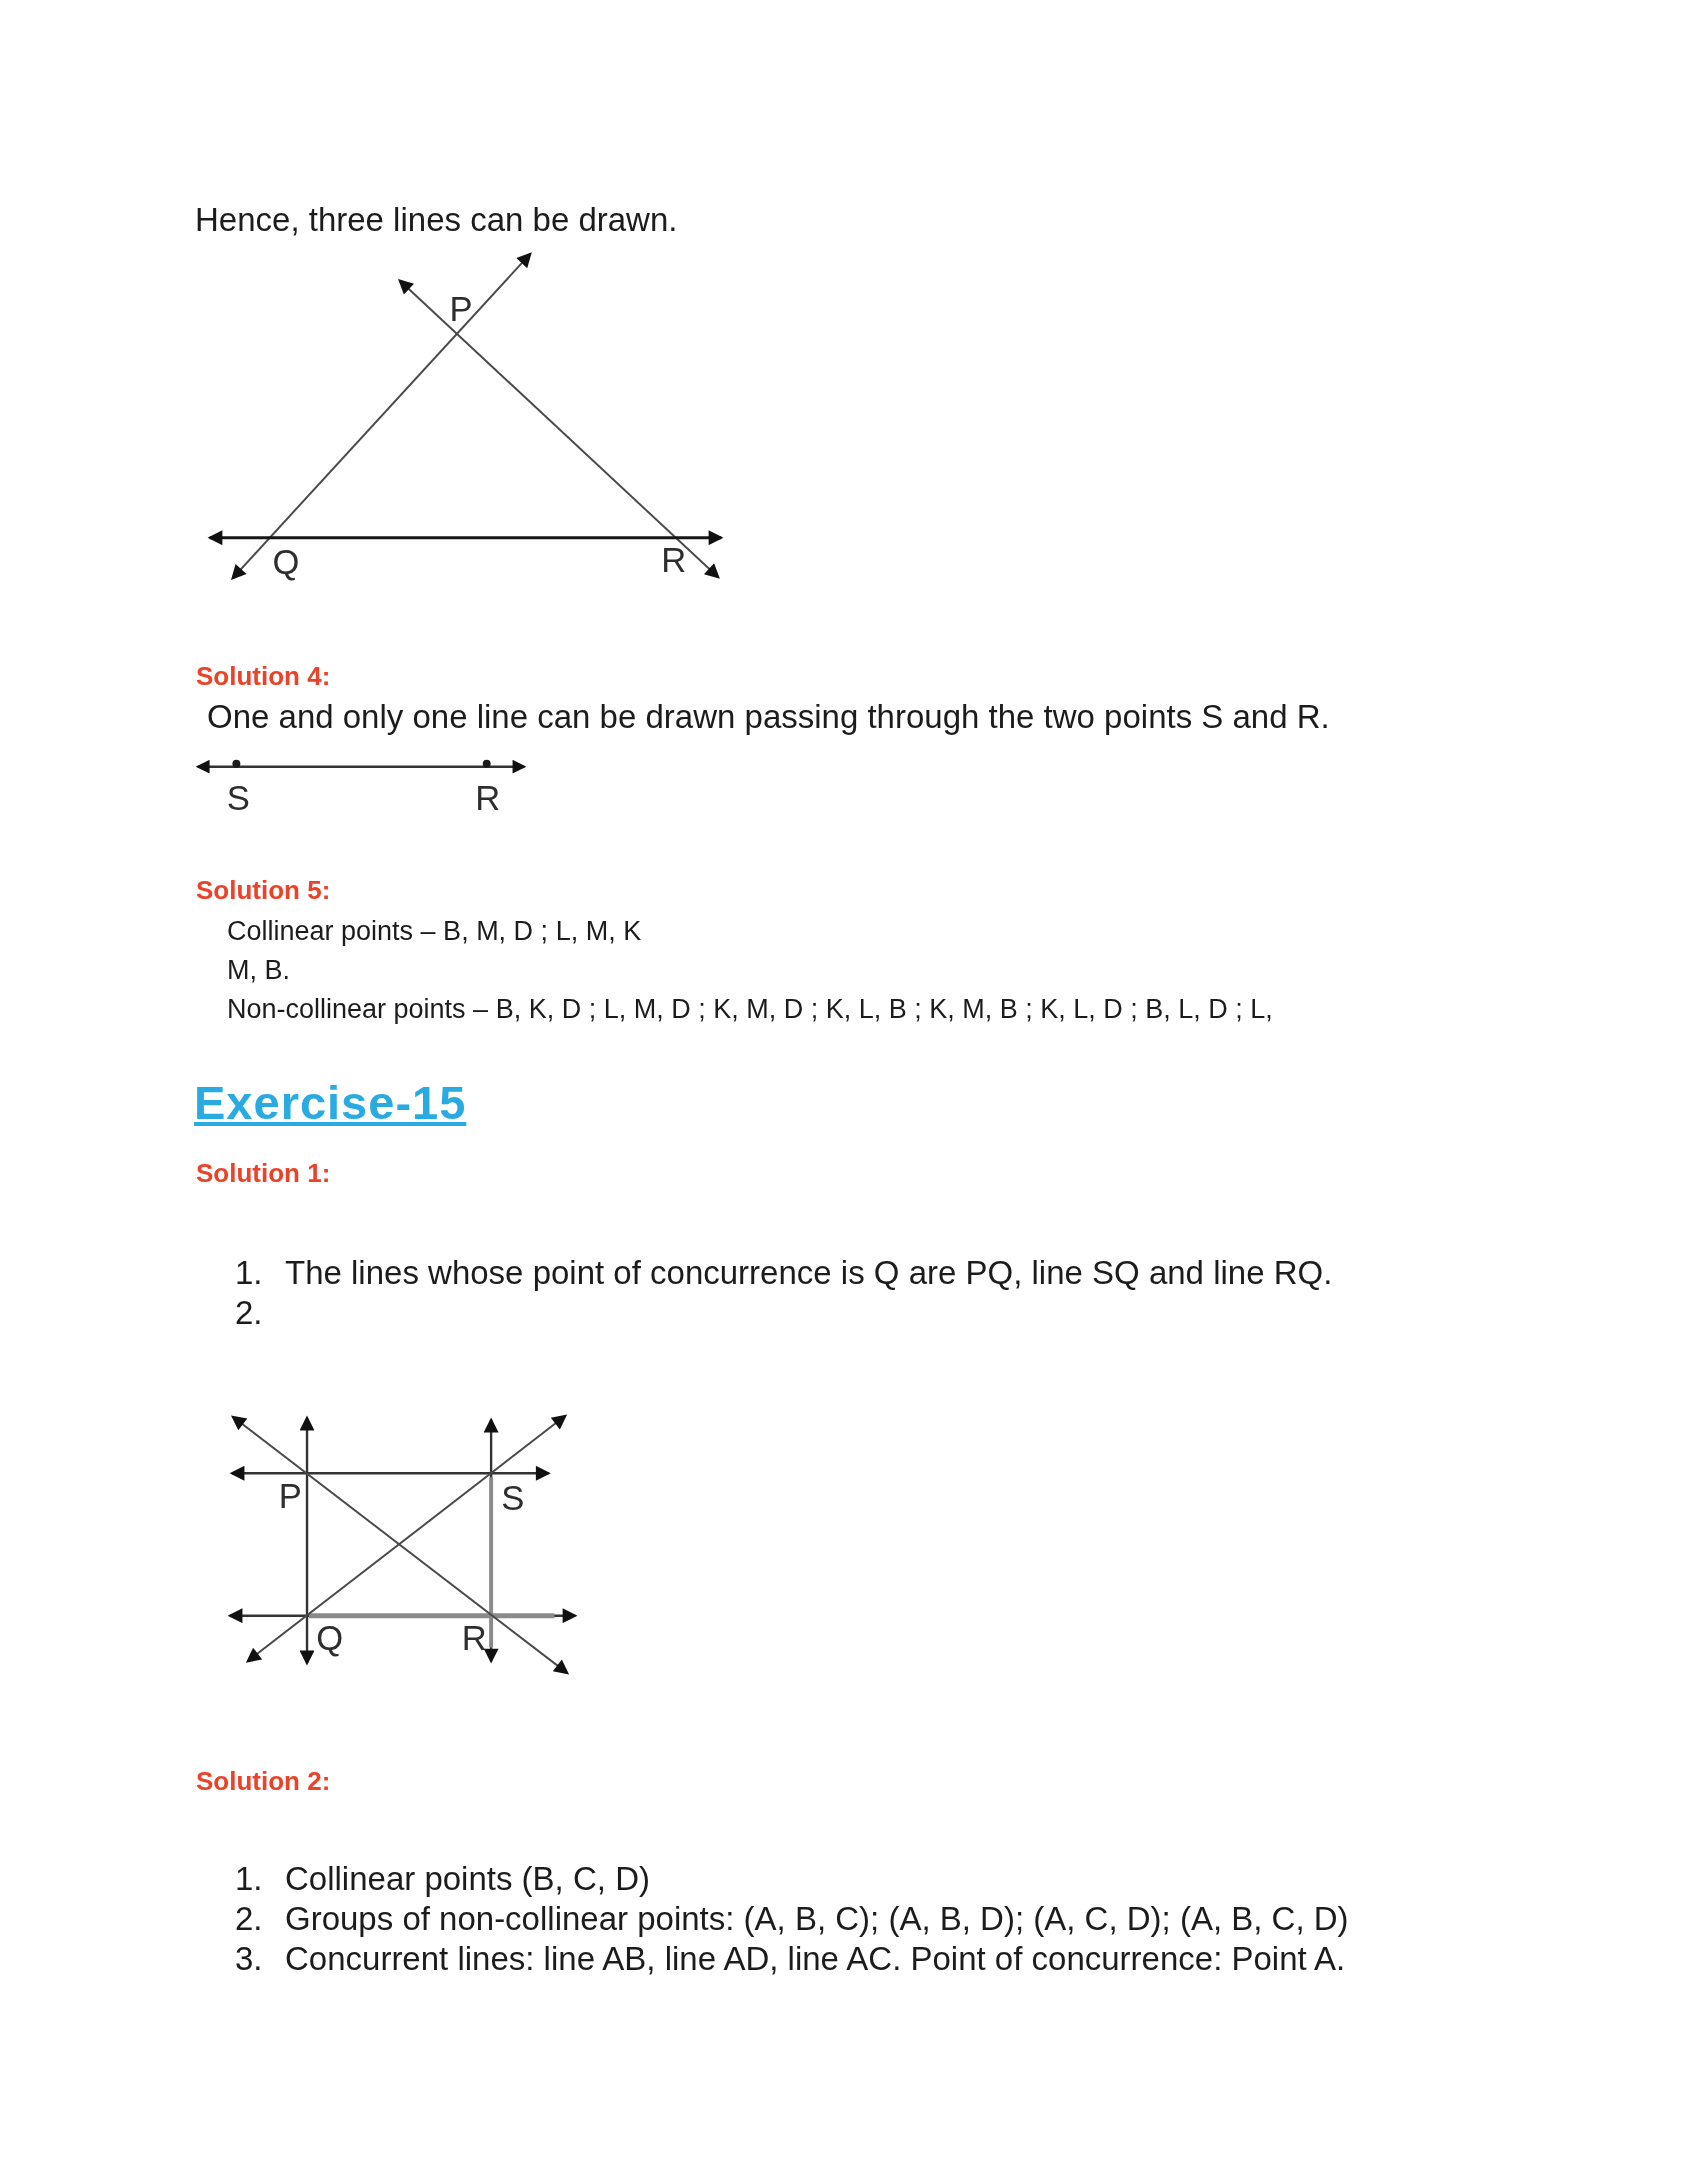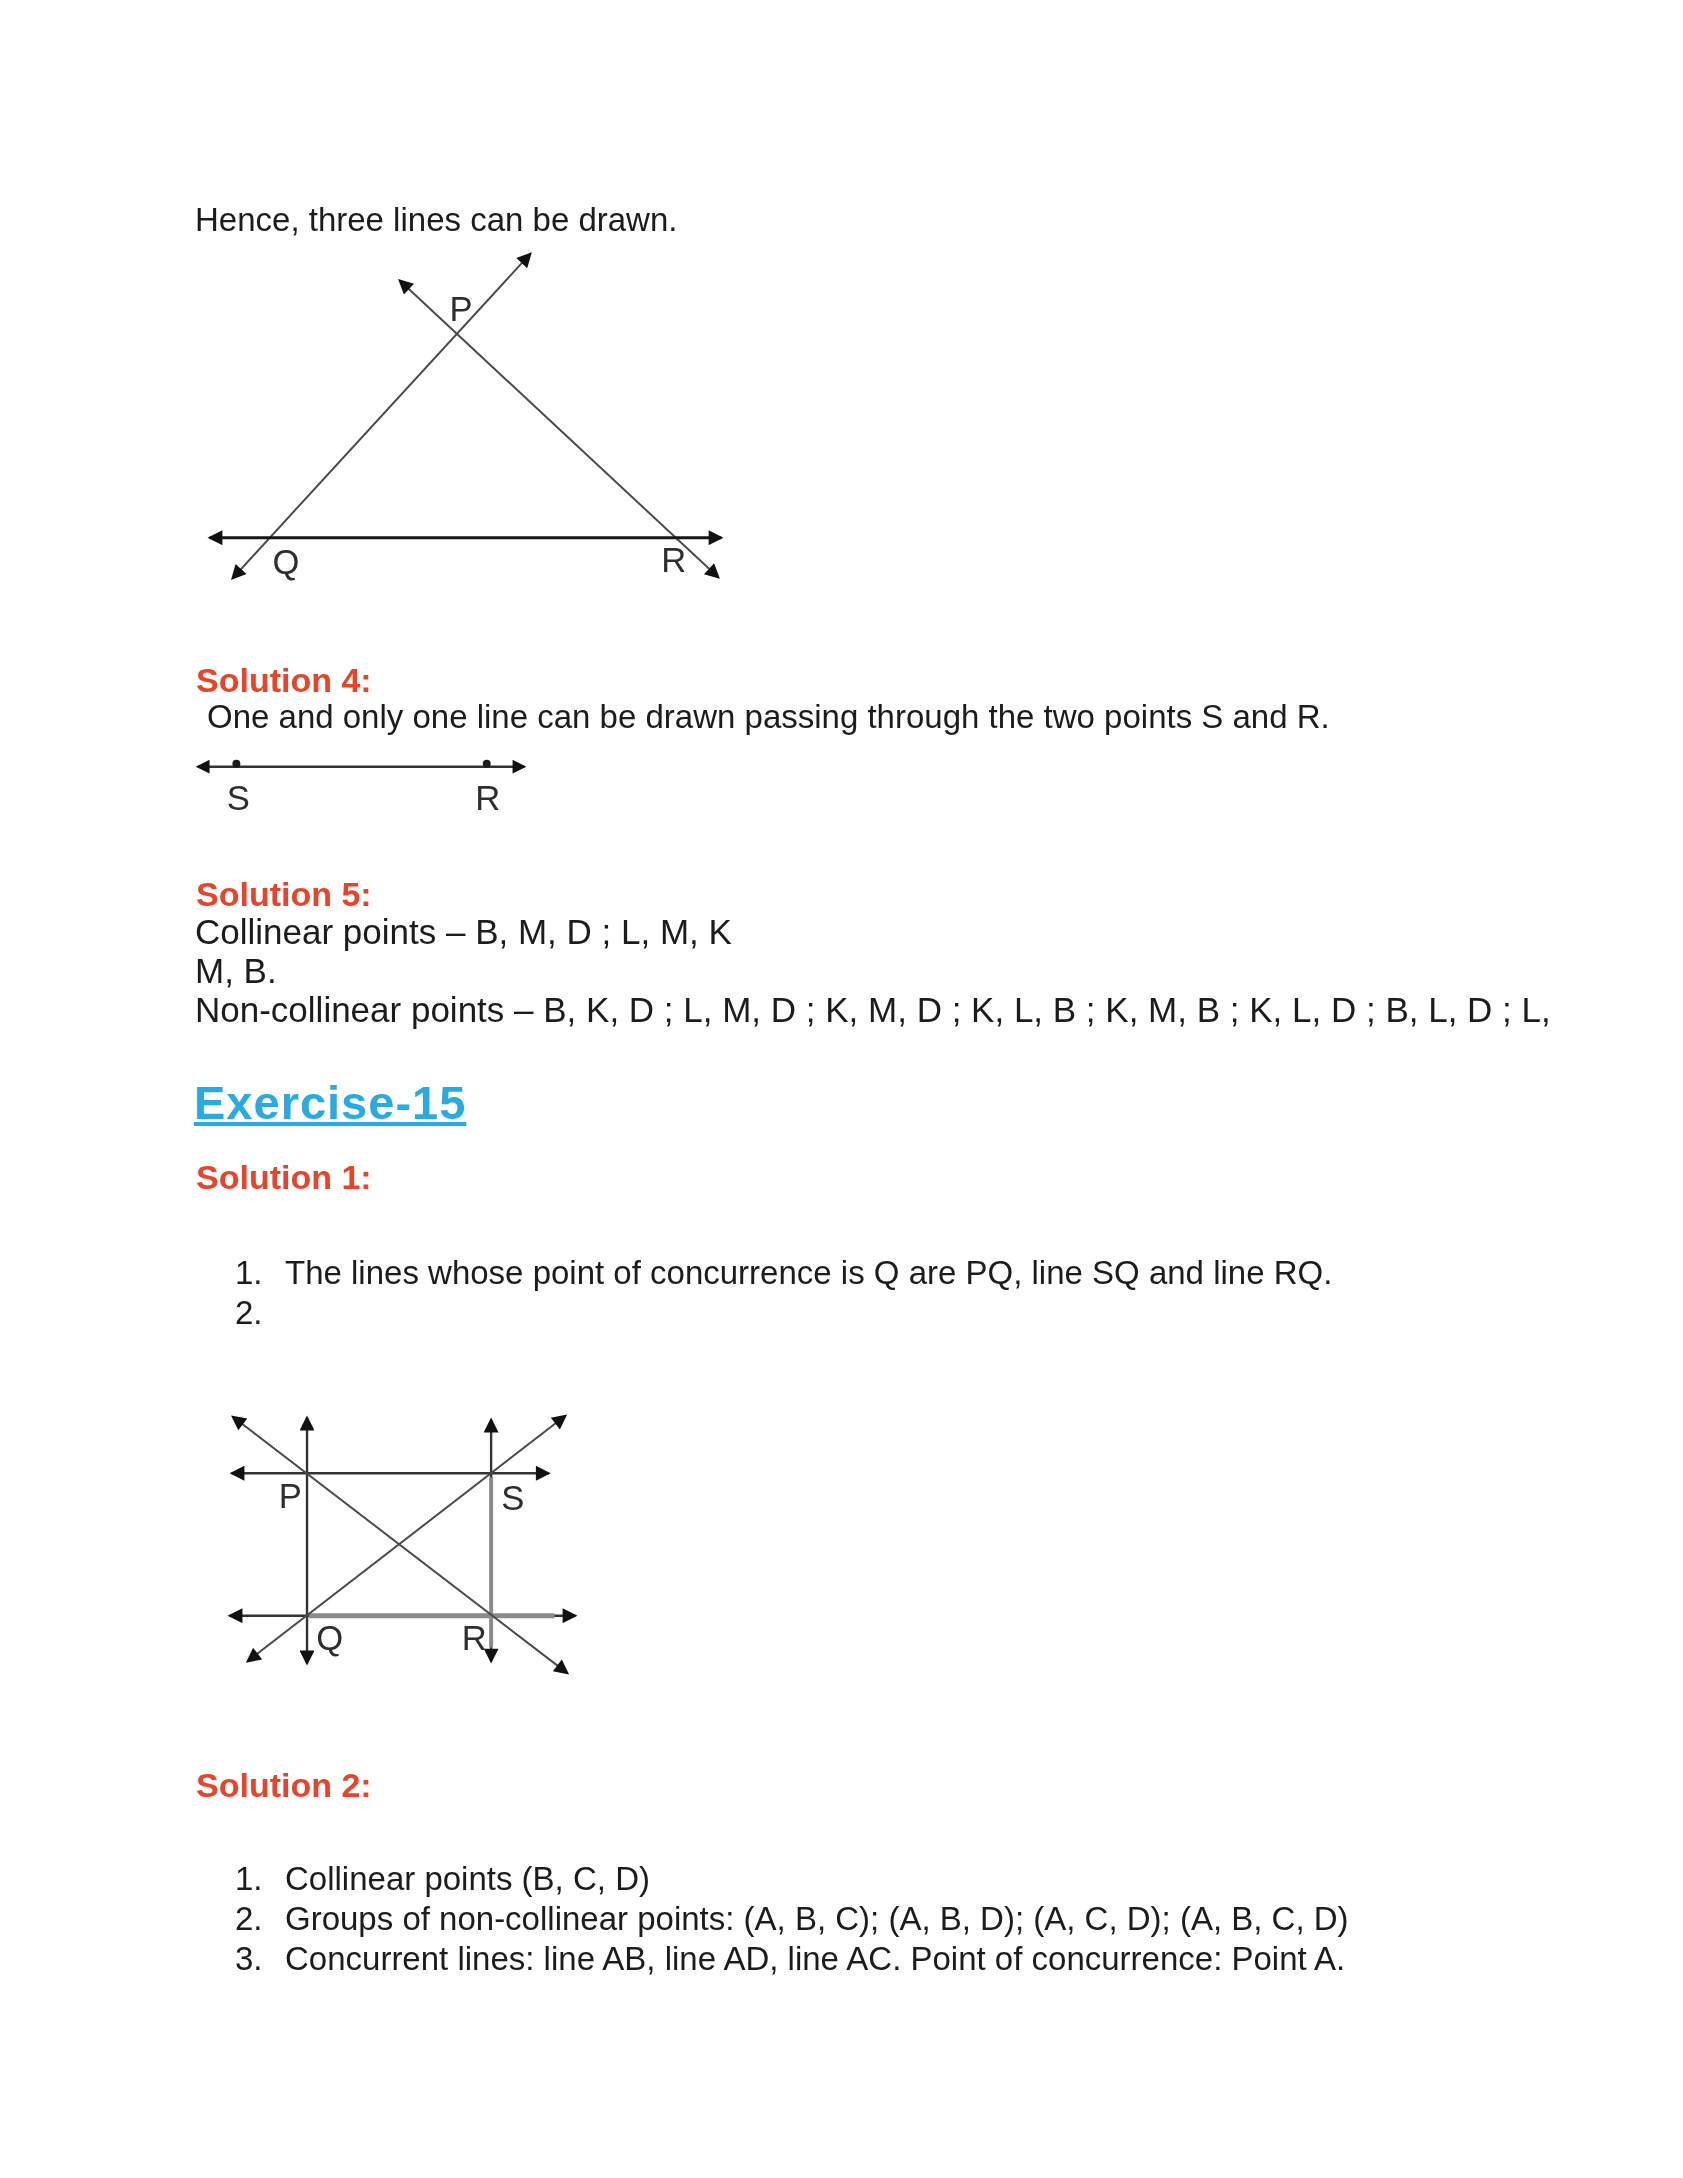"Solution 4:" .sol-heading { font-size: 34px -> 26px }
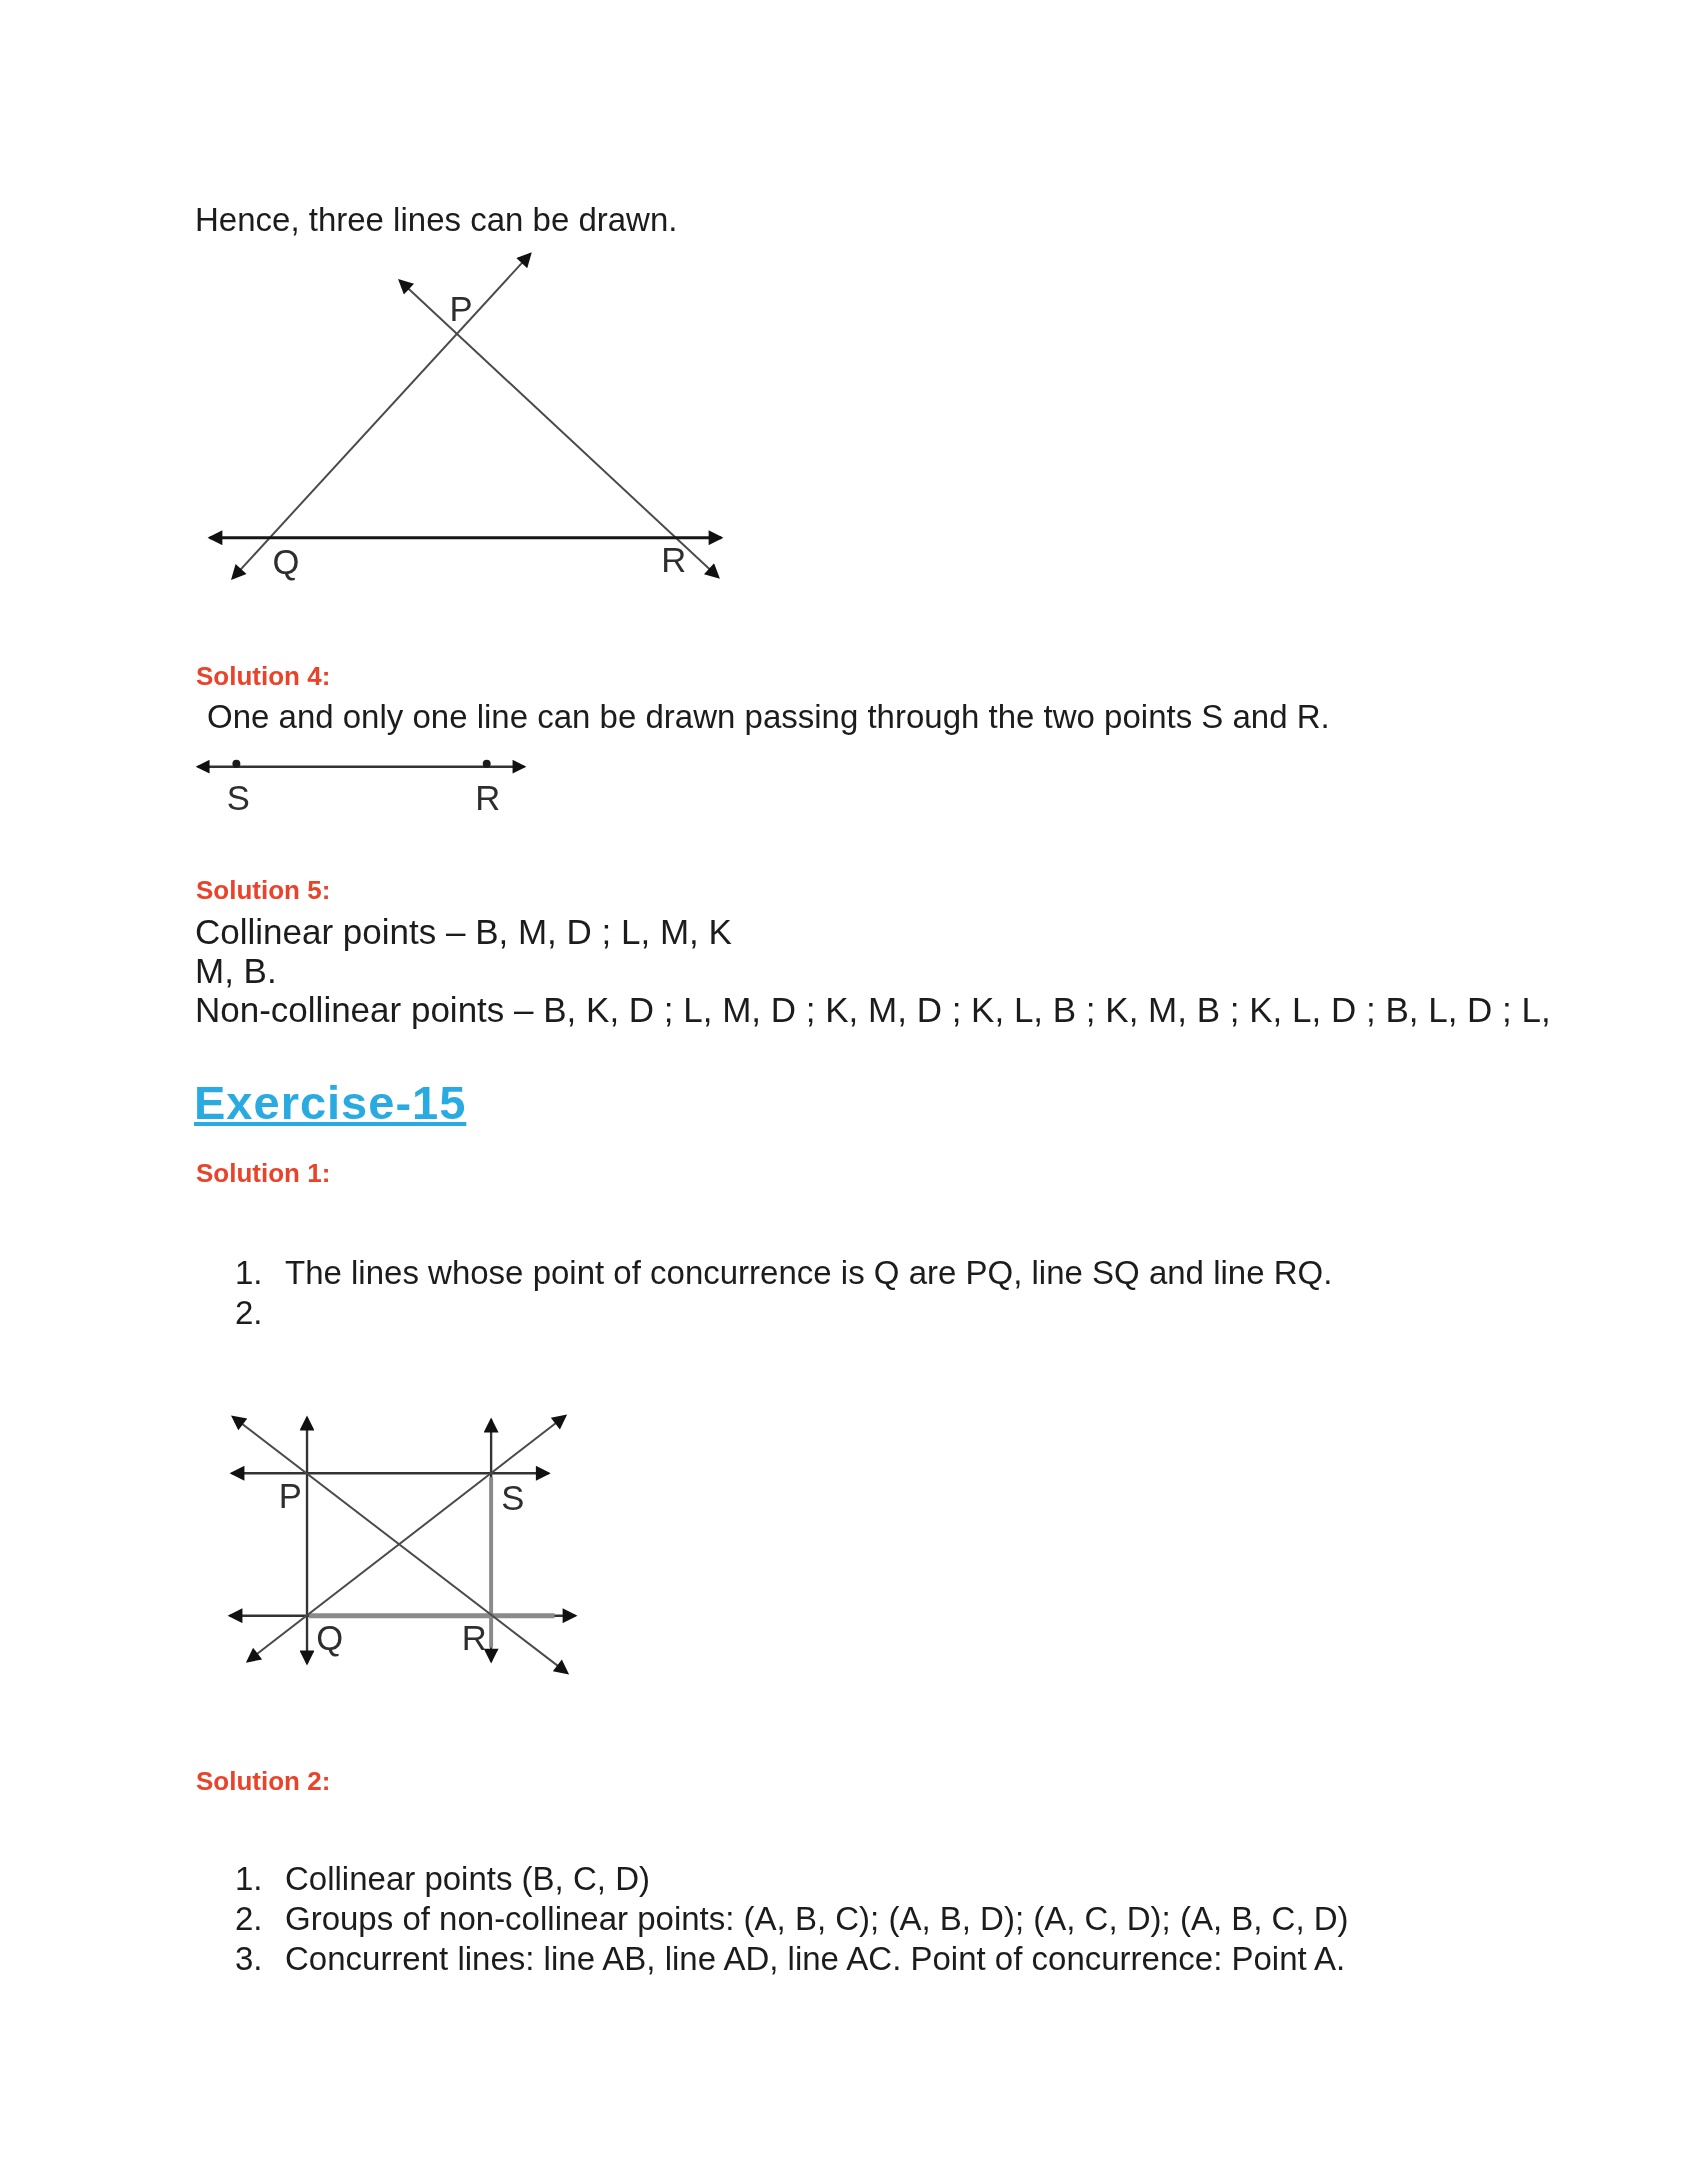"Collinear points – B, M," .multiline .tline { font-size: 35px -> 27px; margin-left: none -> 32px }
